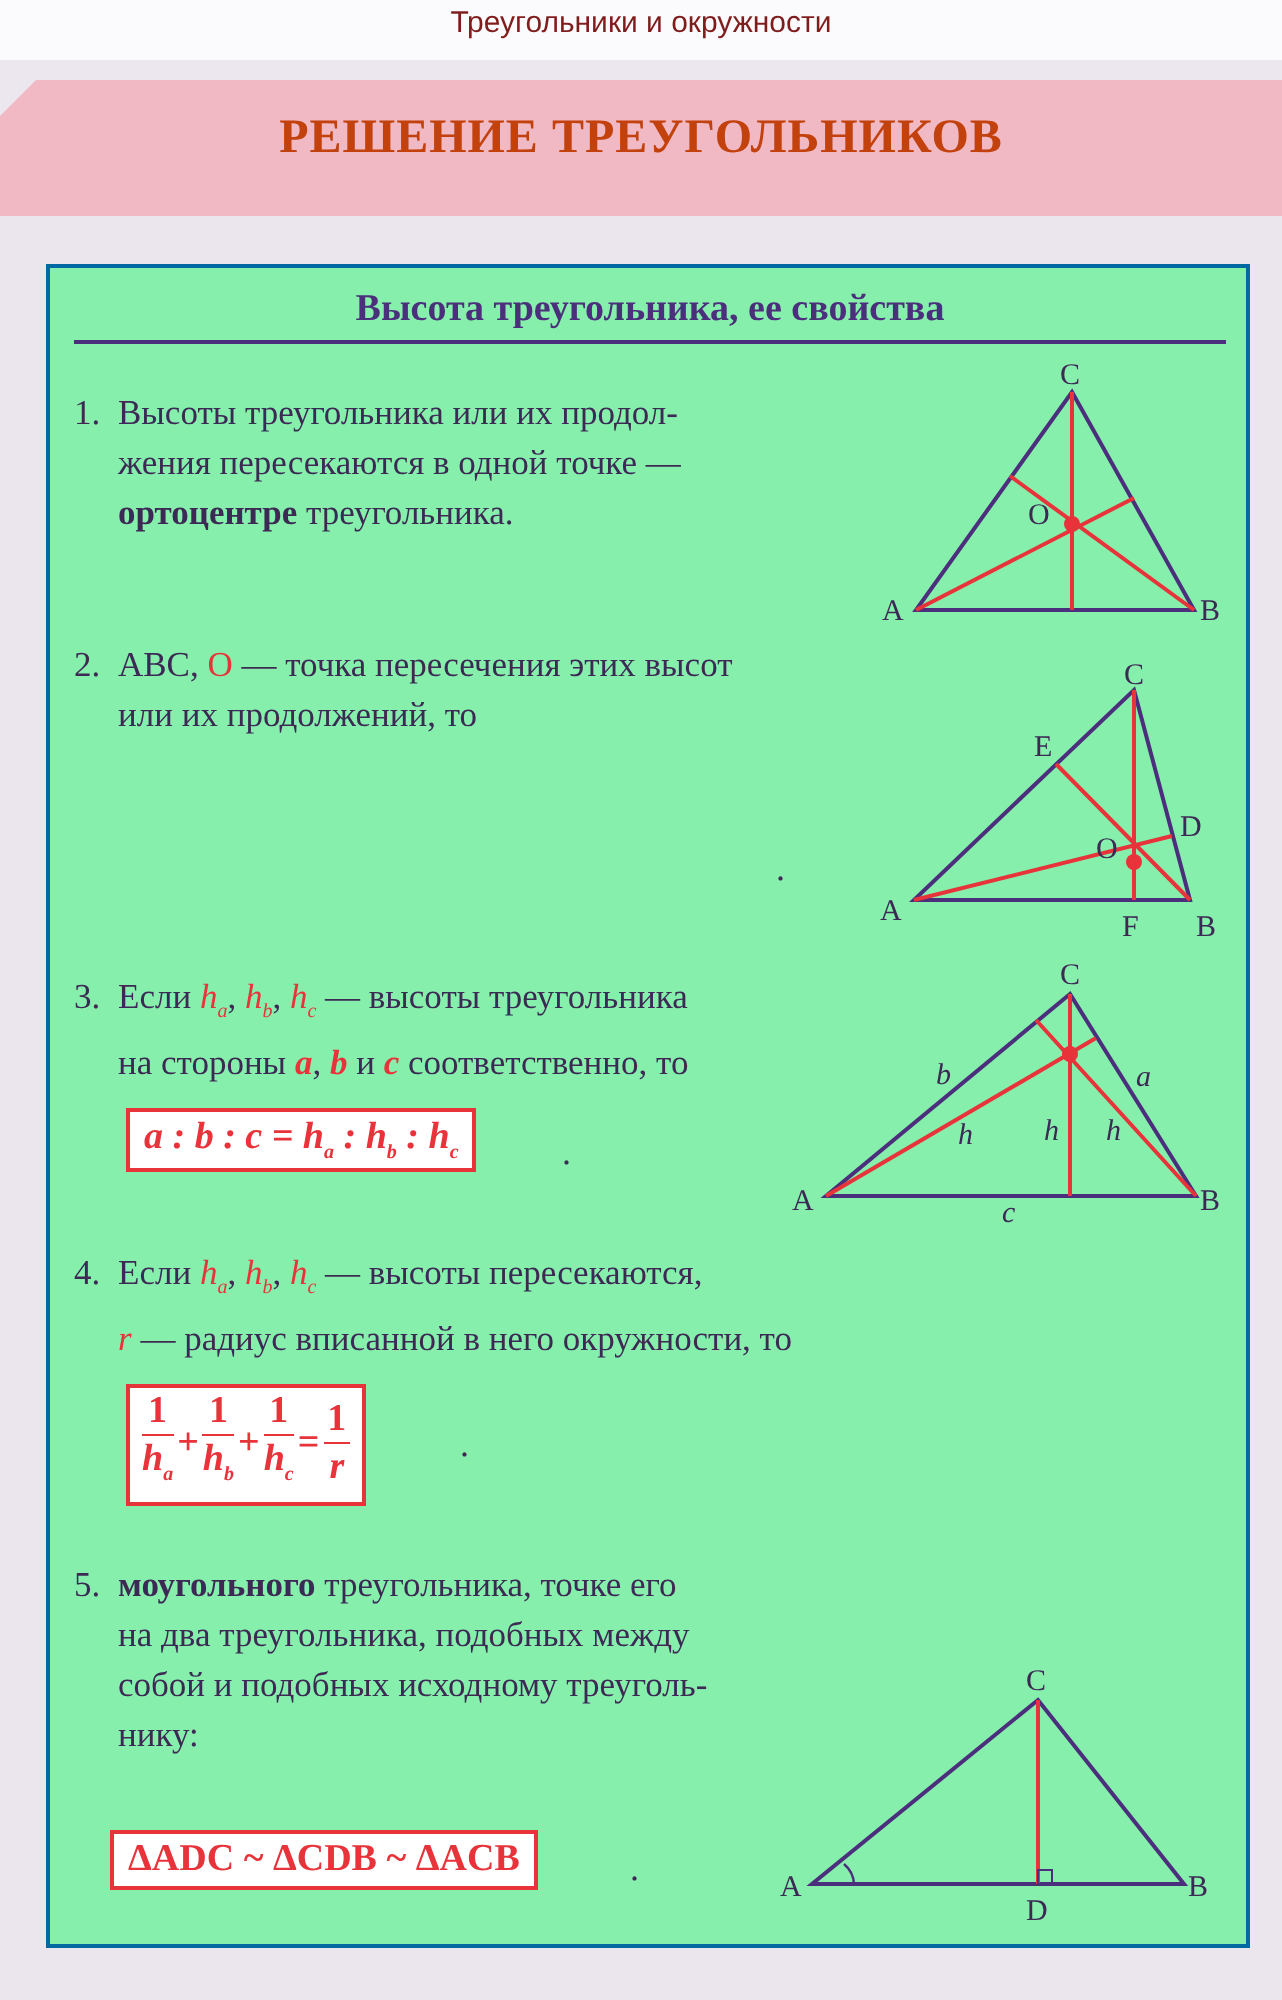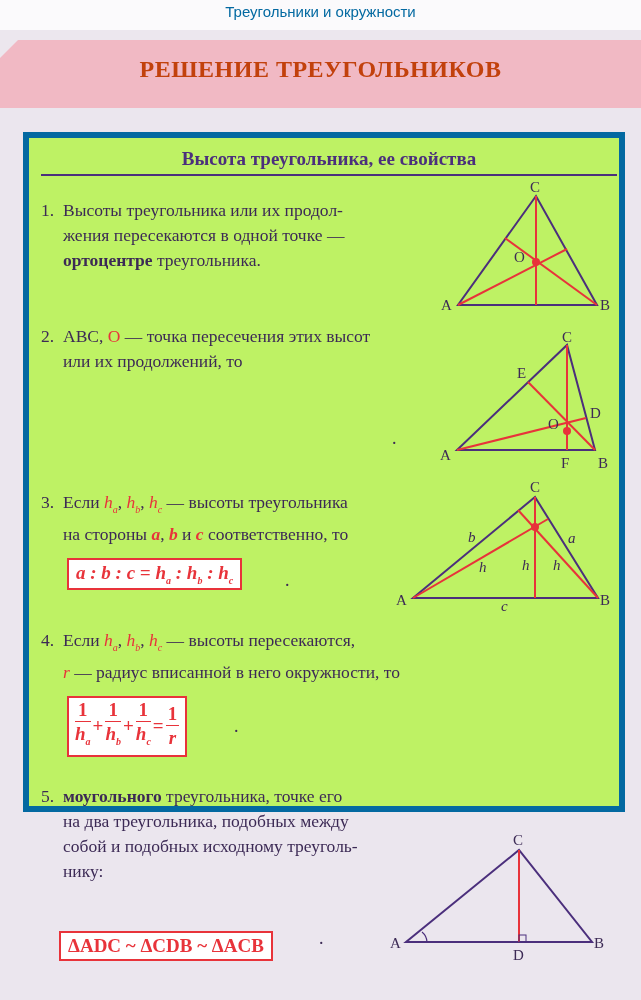"Треугольники и окружности" .page-header { color: #0369a1 -> #7f1d1d }
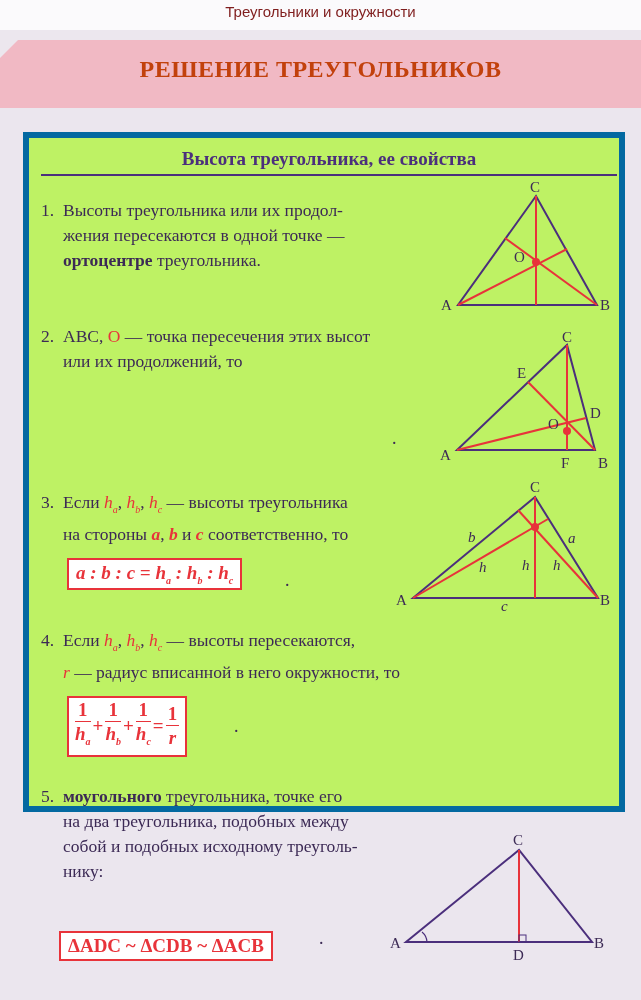"Высота треугольника, ее свойства" .card { background: #bef264 -> #86efac; border: 6px solid #0369a1 -> 2px solid #0369a1; height: 680px -> 842px }
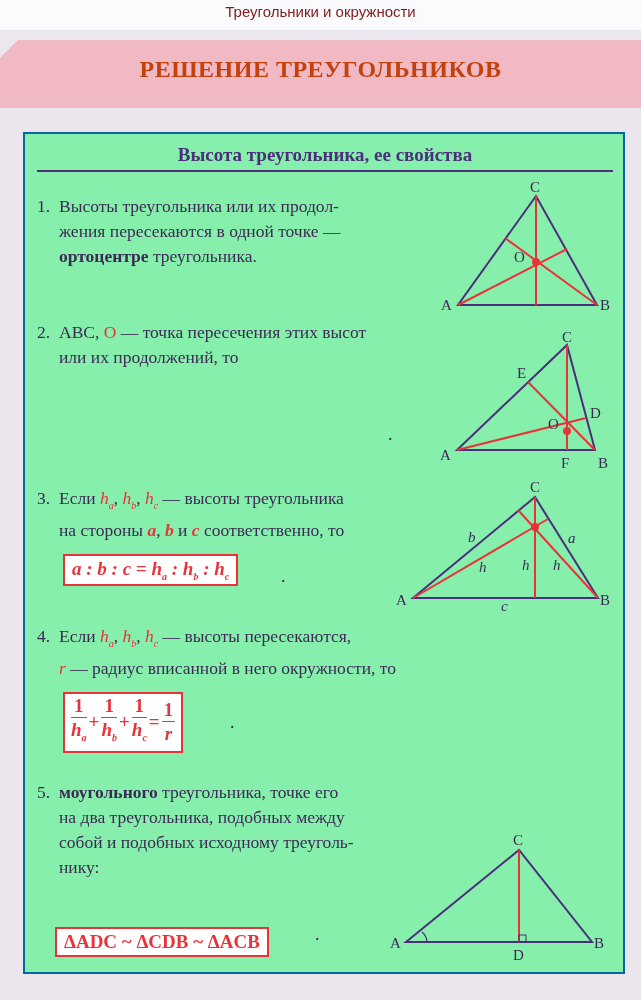"ΔADC ~ ΔCDB ~ ΔACB" div.formula { margin-top: 12px -> none }
